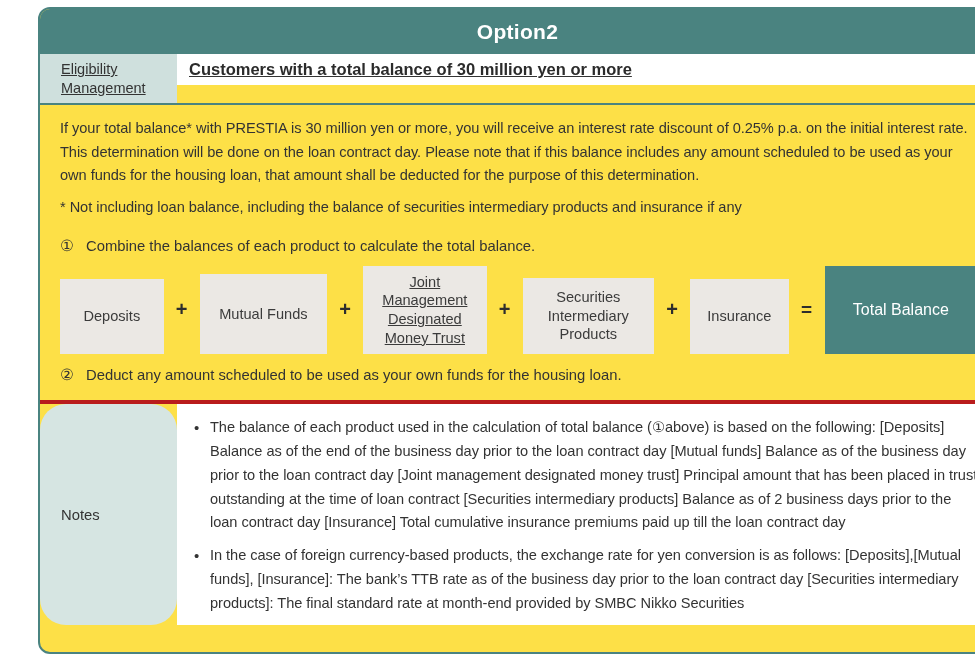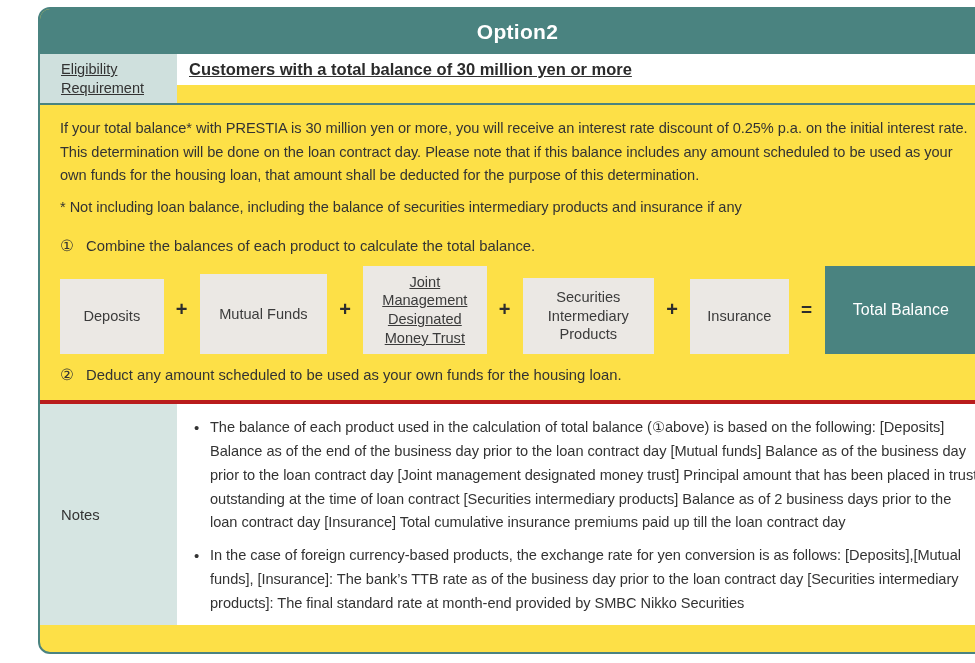"Requirement" span { text: Requirement -> Management }
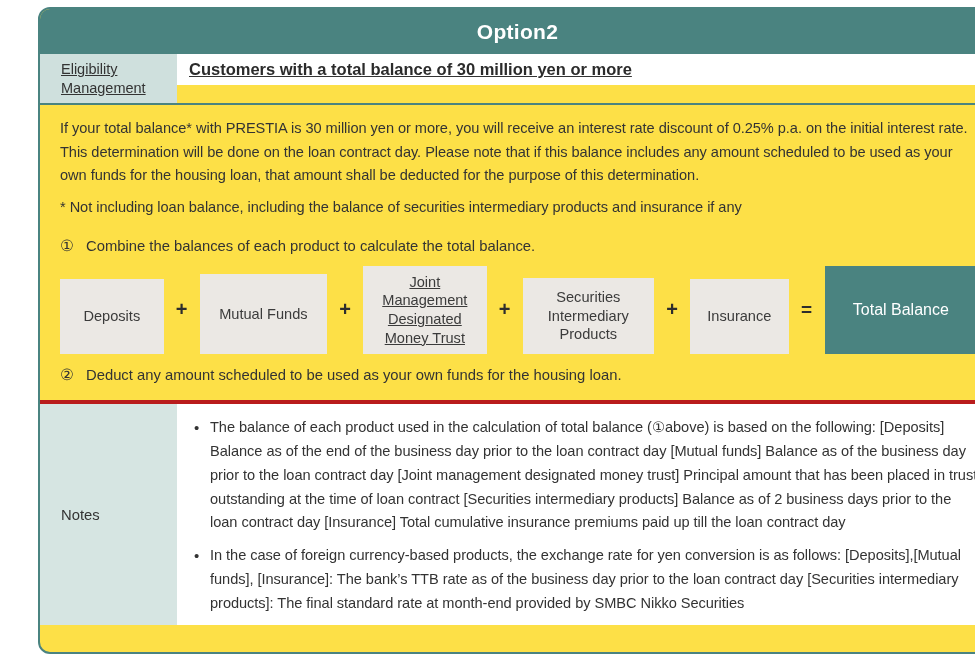"Notes" .notes-label { border-radius: none -> 26px }
